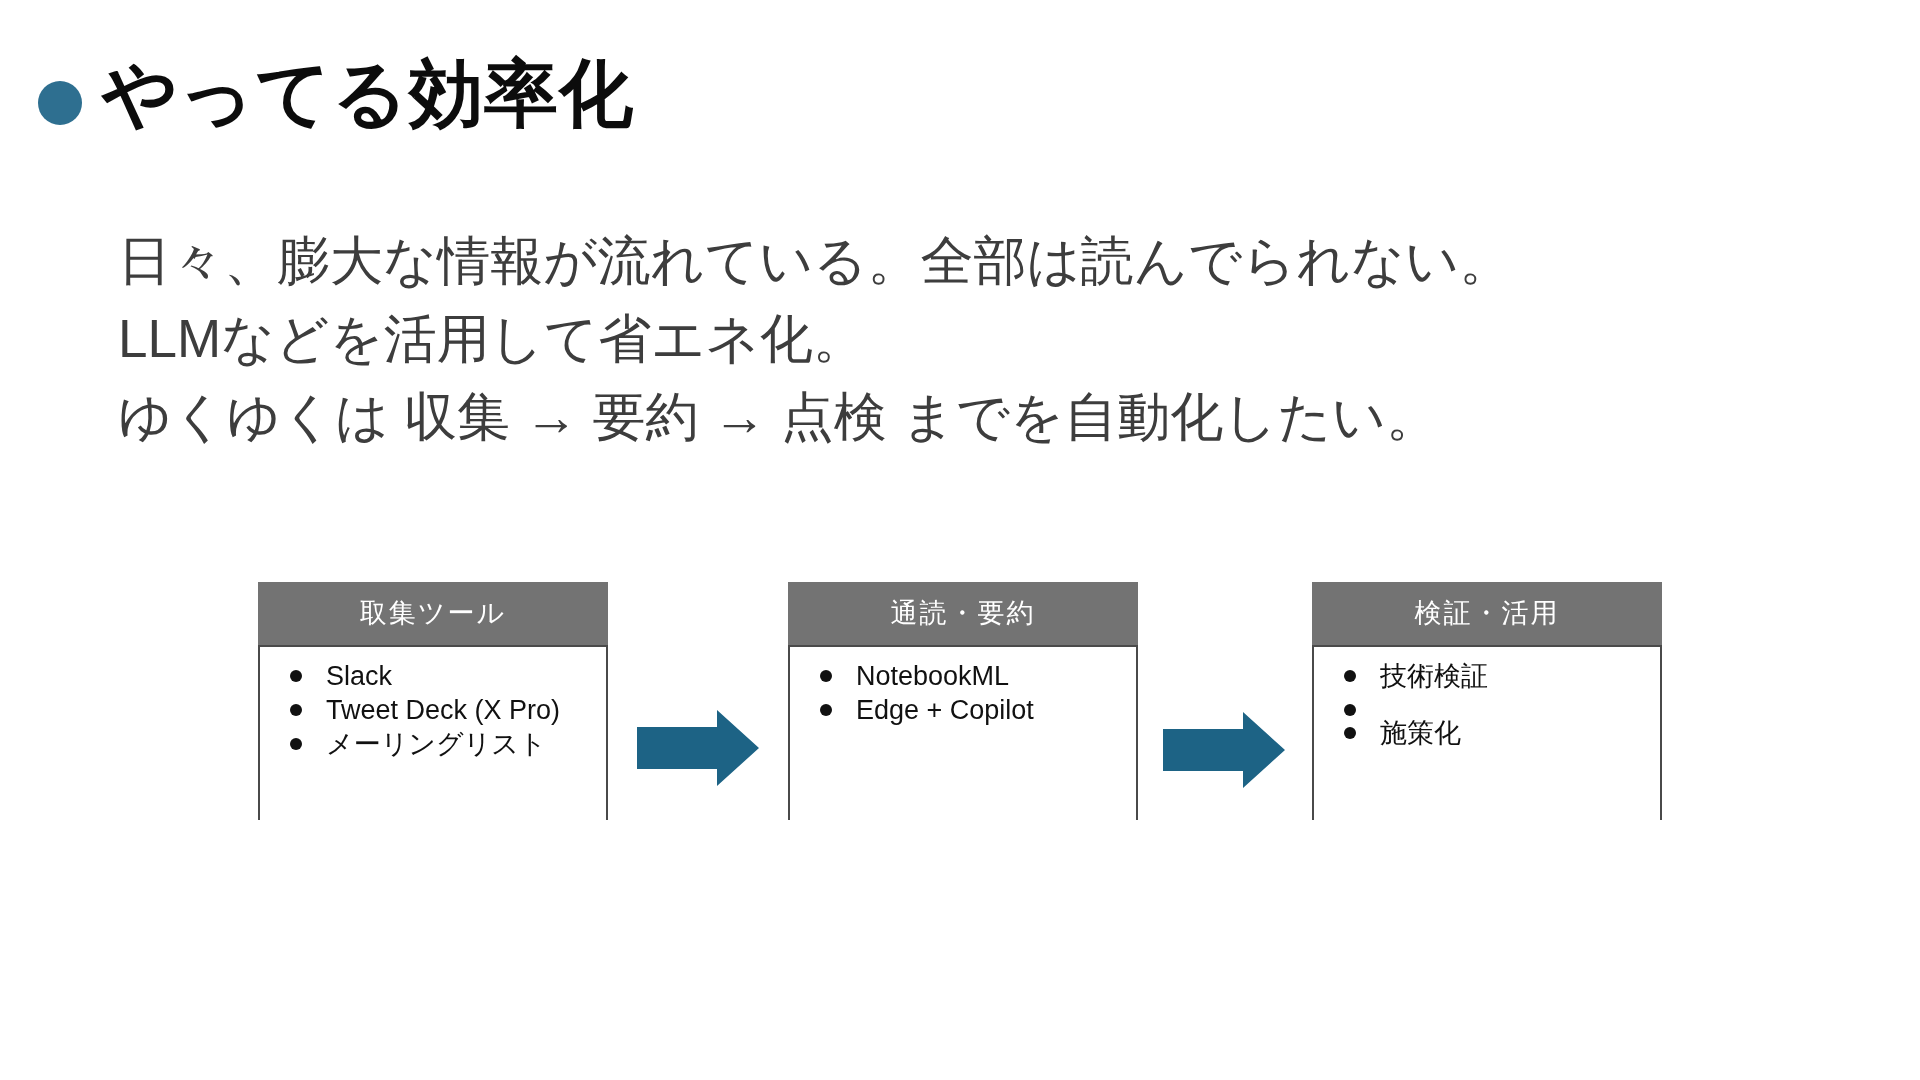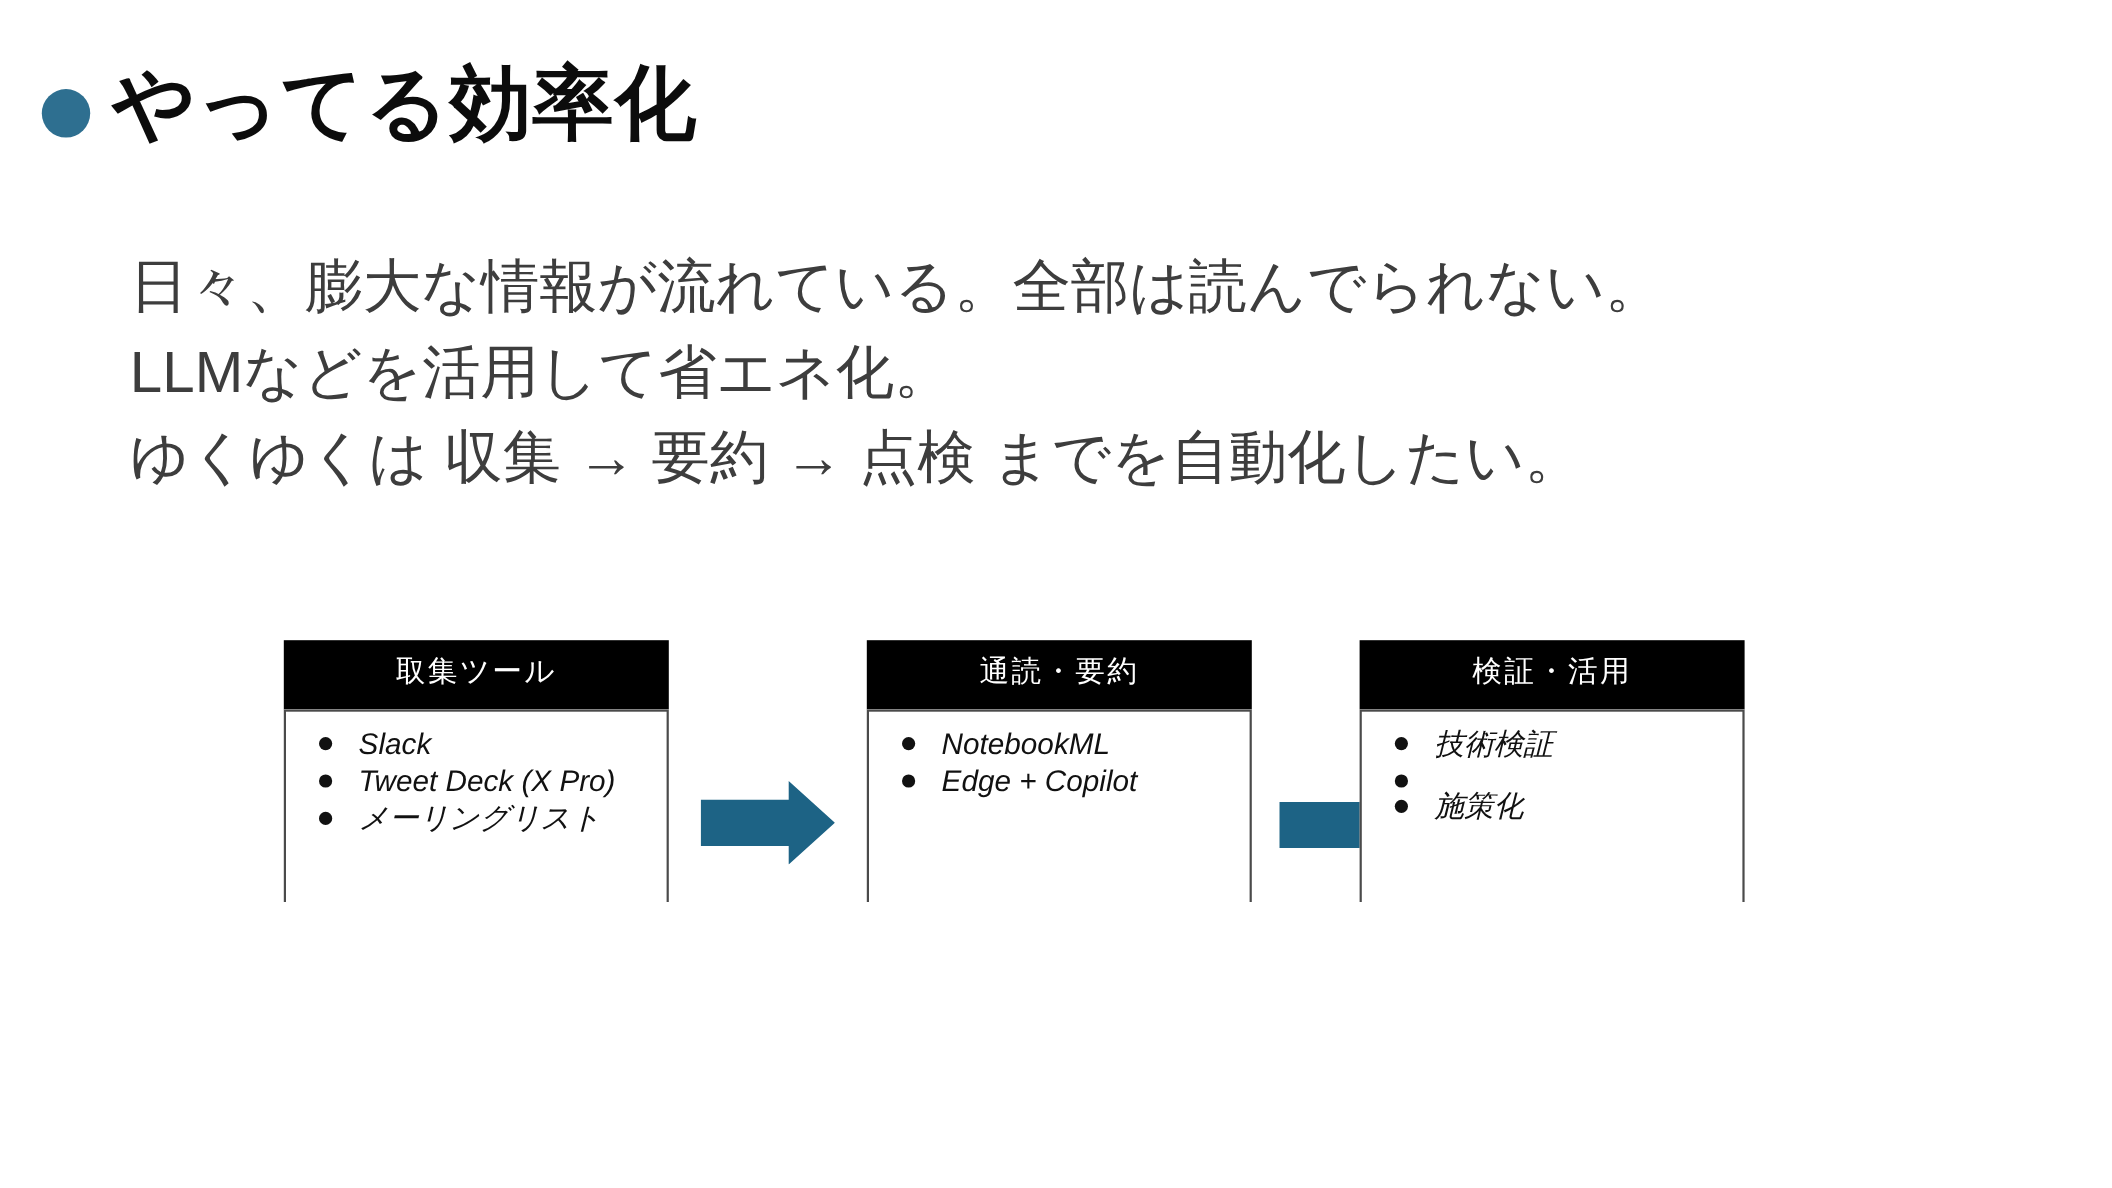"取集ツール" .flow-box-header { background: #000000 -> #737373; font-family: Liberation Mono, monospace -> none }
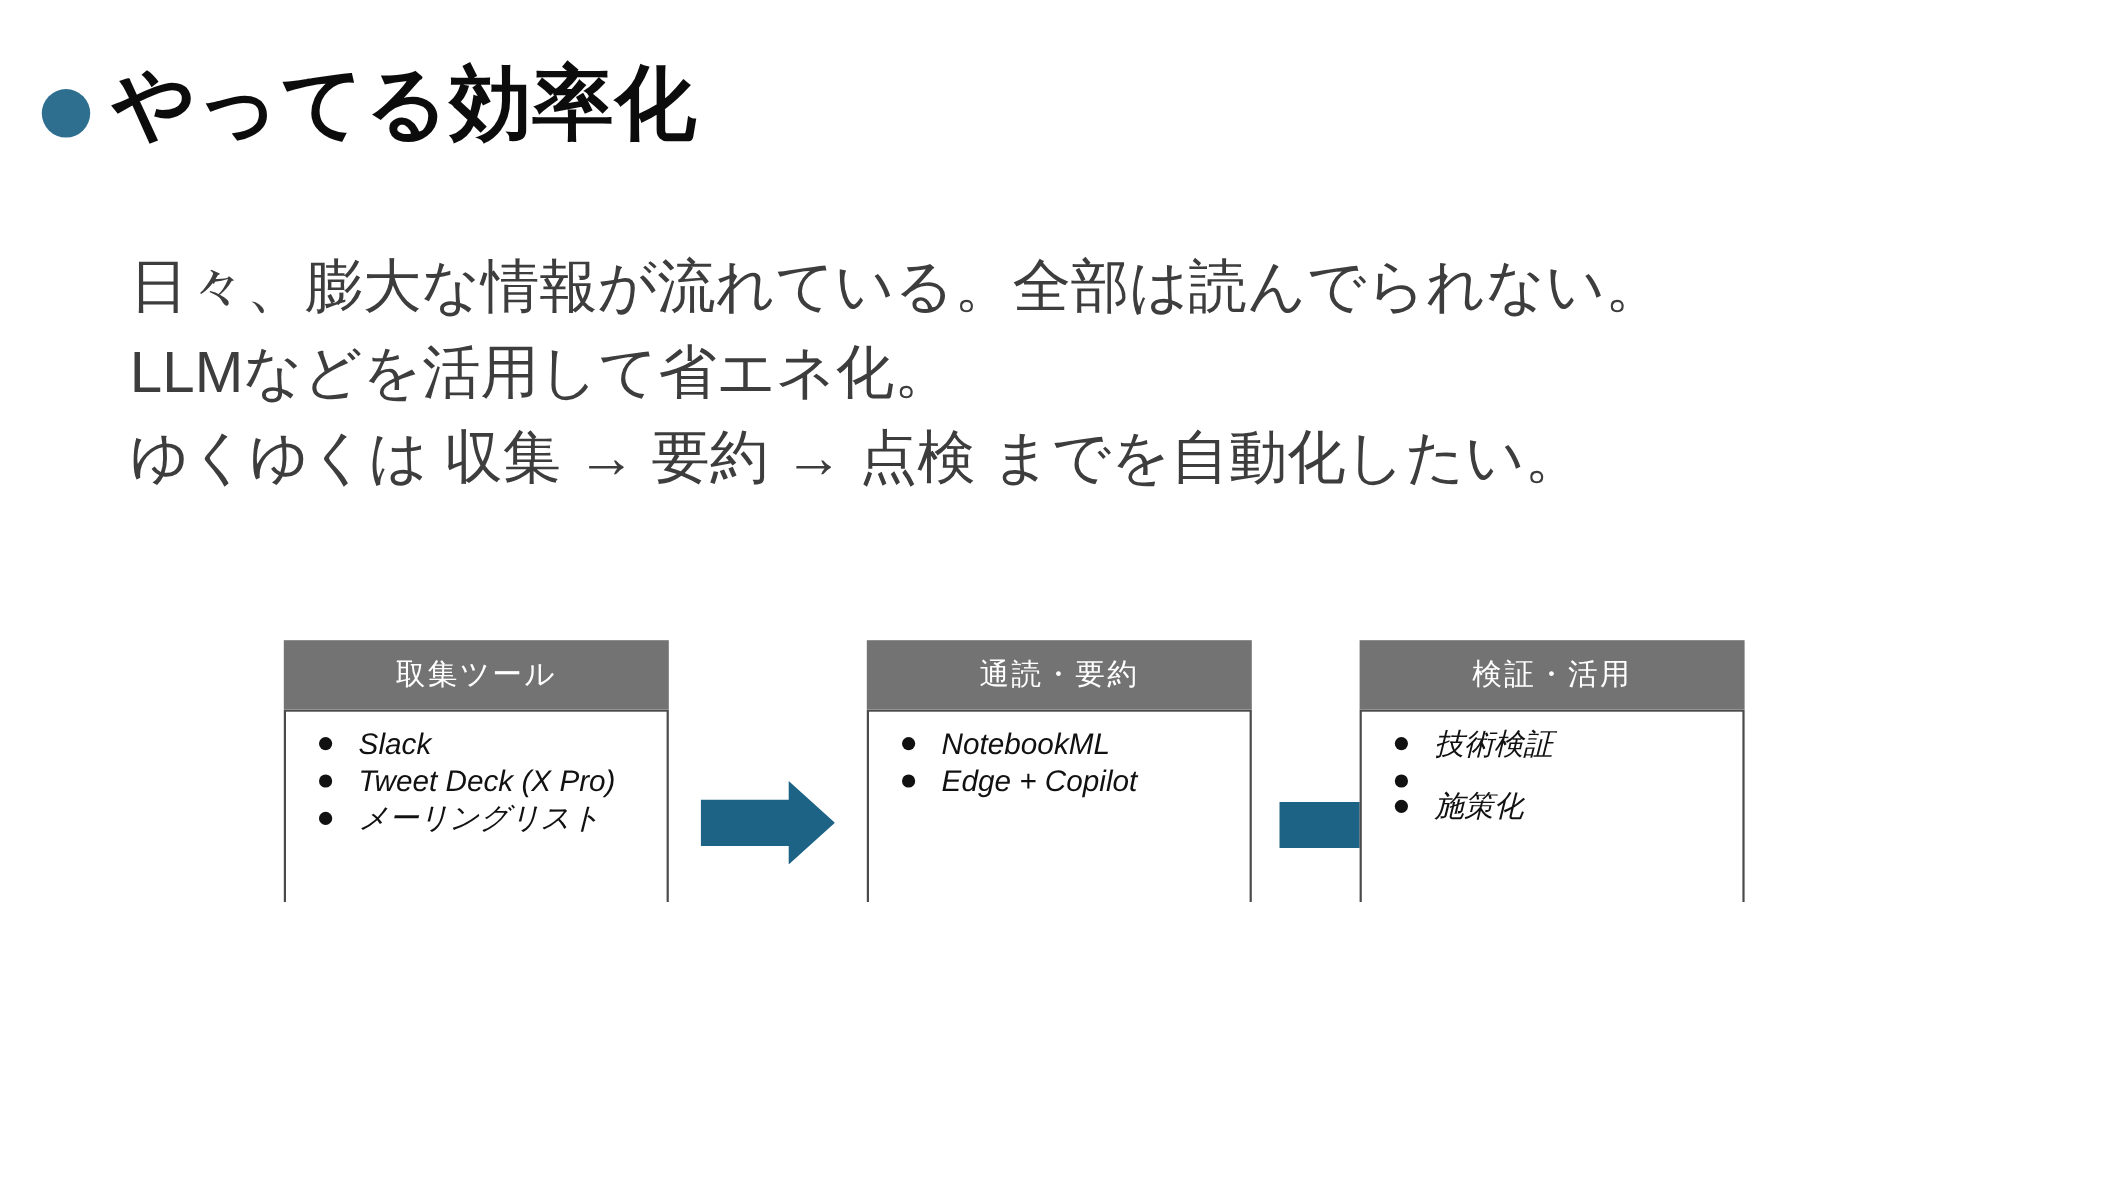"検証・活用" .flow-box.pos-2 { left: 1236px -> 1312px }
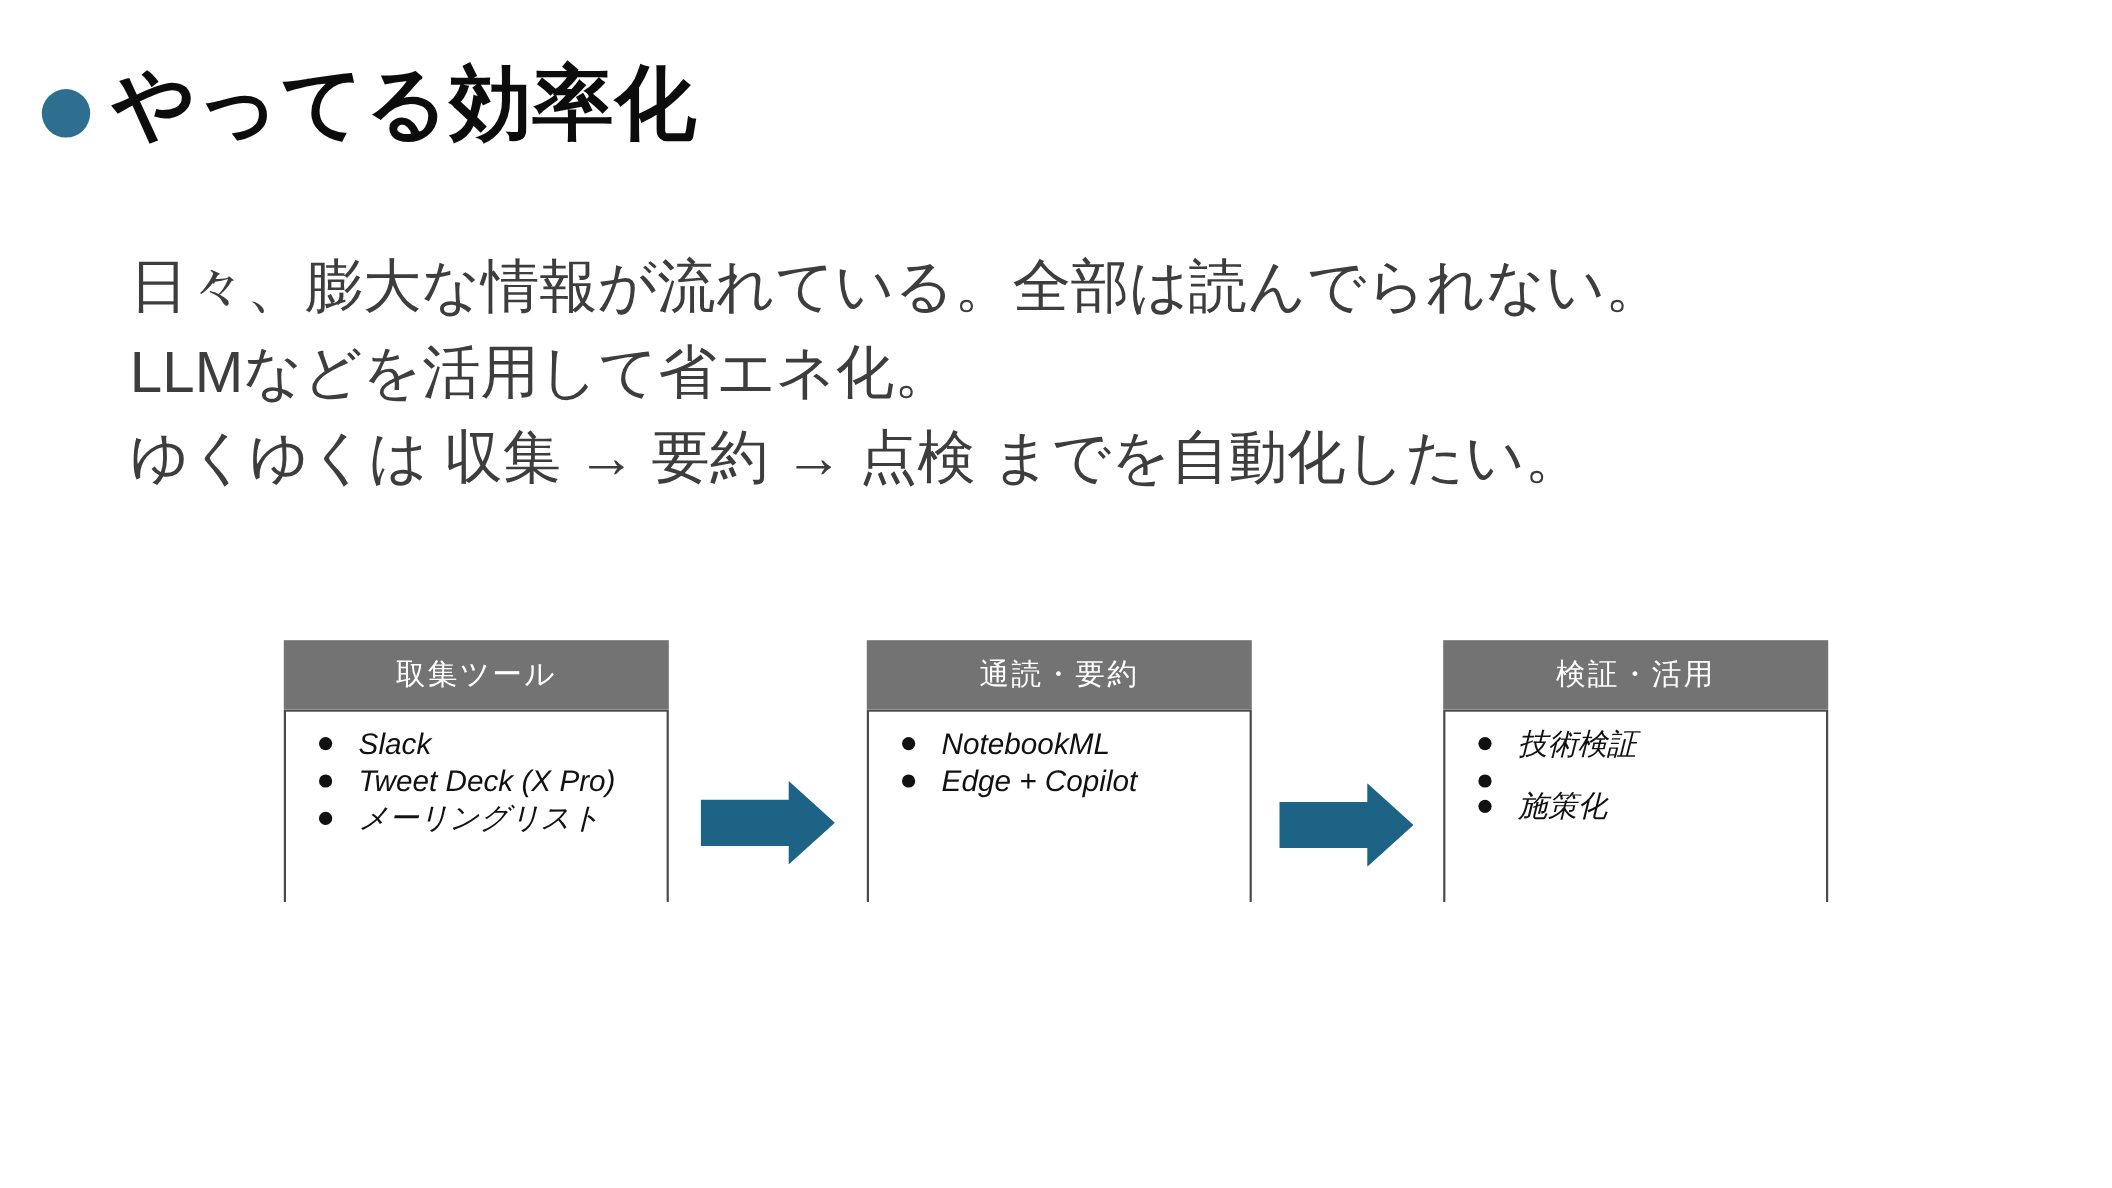"Slack" .flow-item .item-text { font-style: italic -> none }
